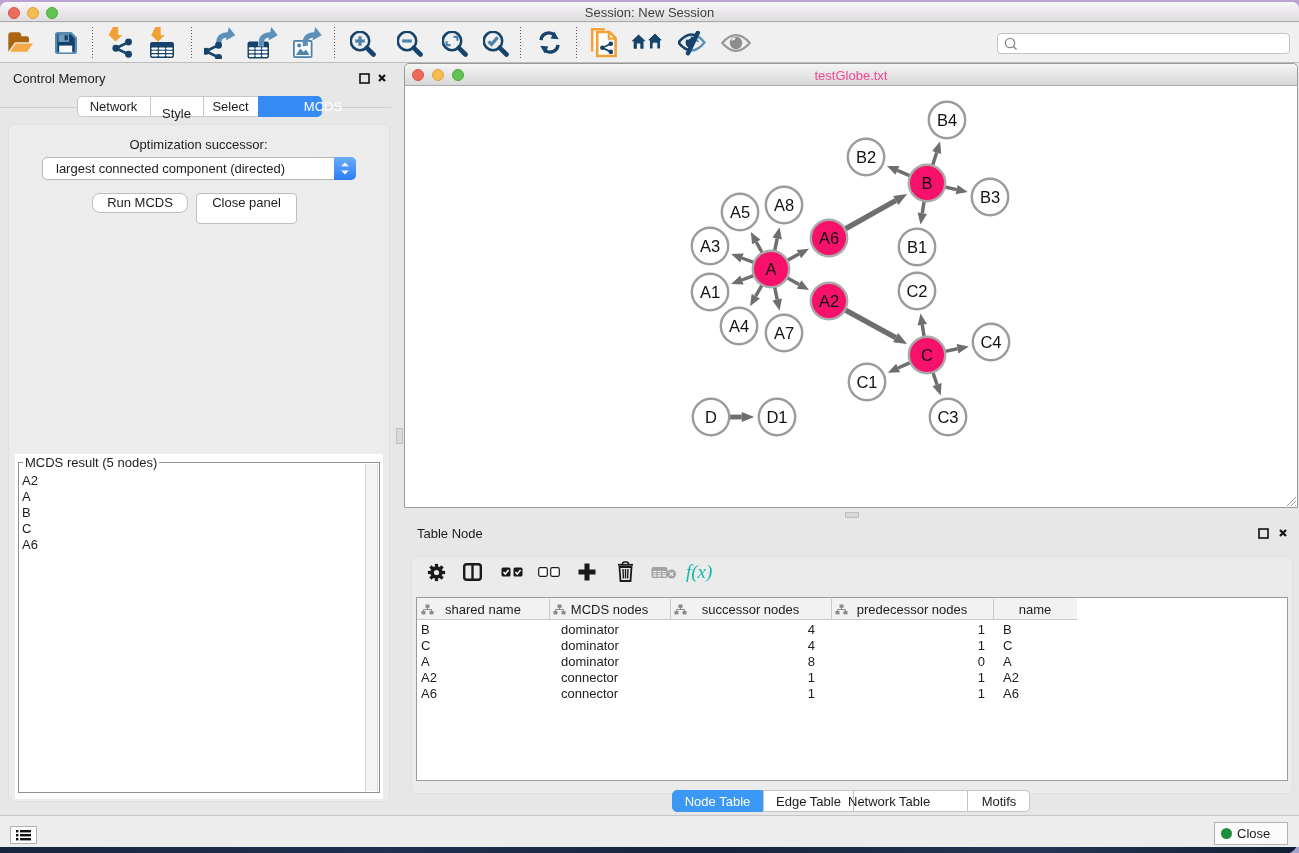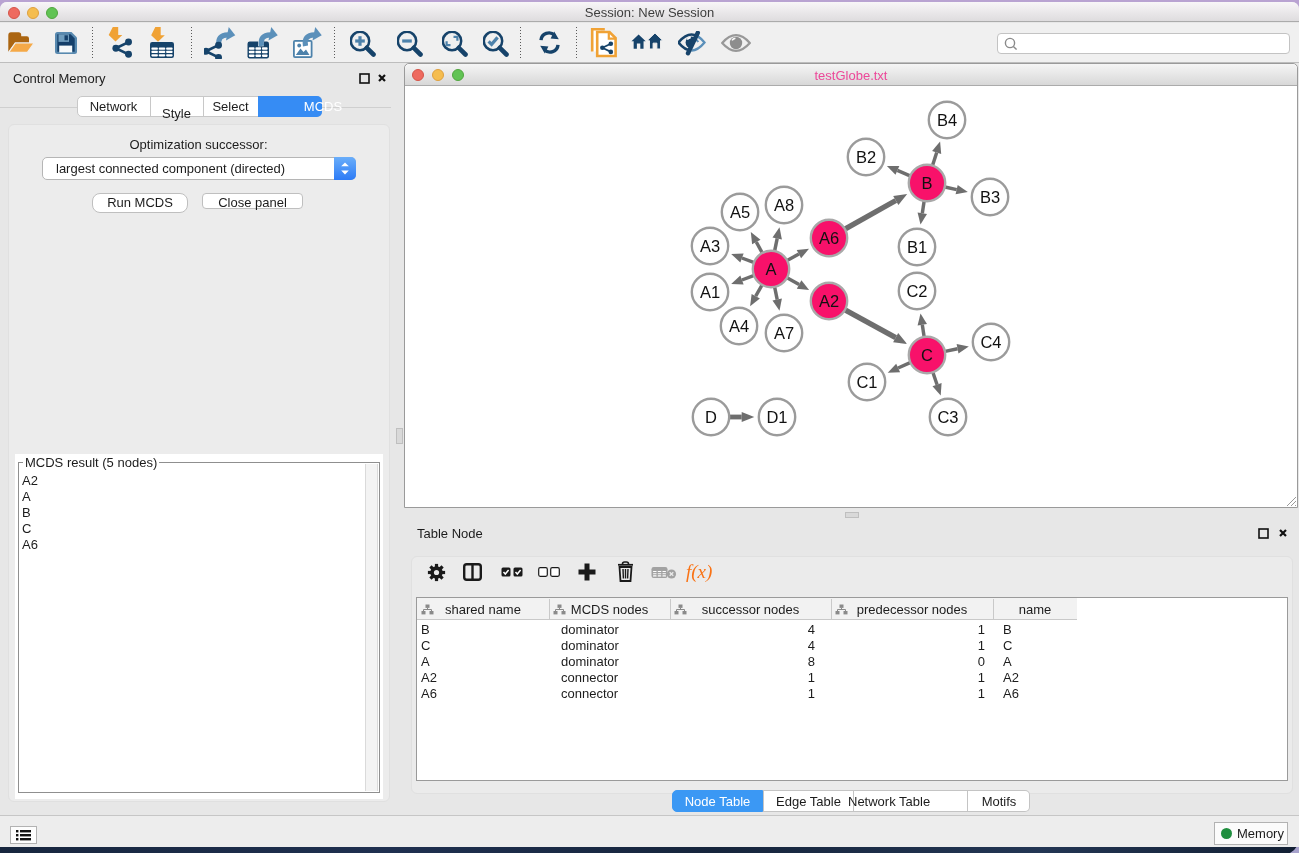"Close panel" div.abs { height: 16px -> 31px; left: 202px -> 196px }
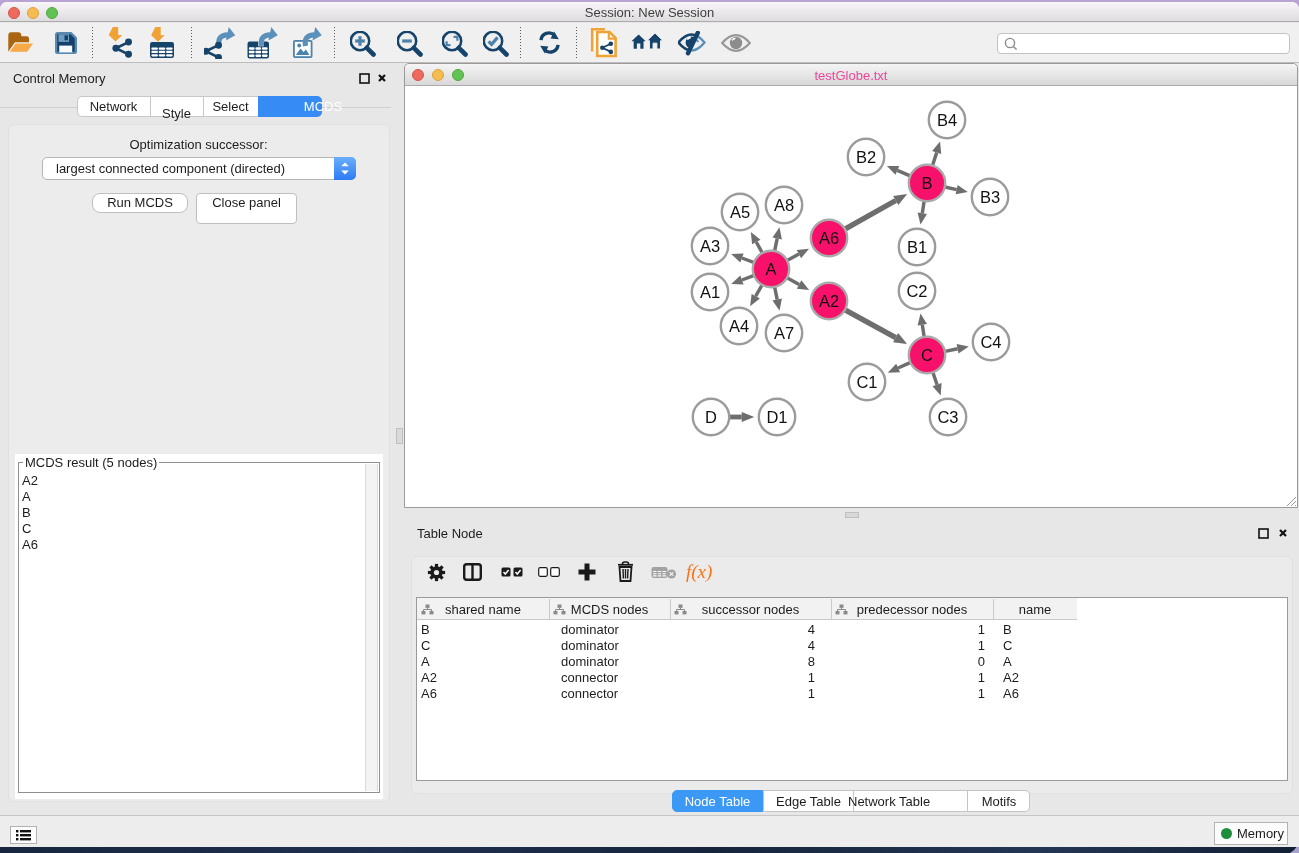"f(x)" div.abs { color: #f97316 -> #14b8a6 }
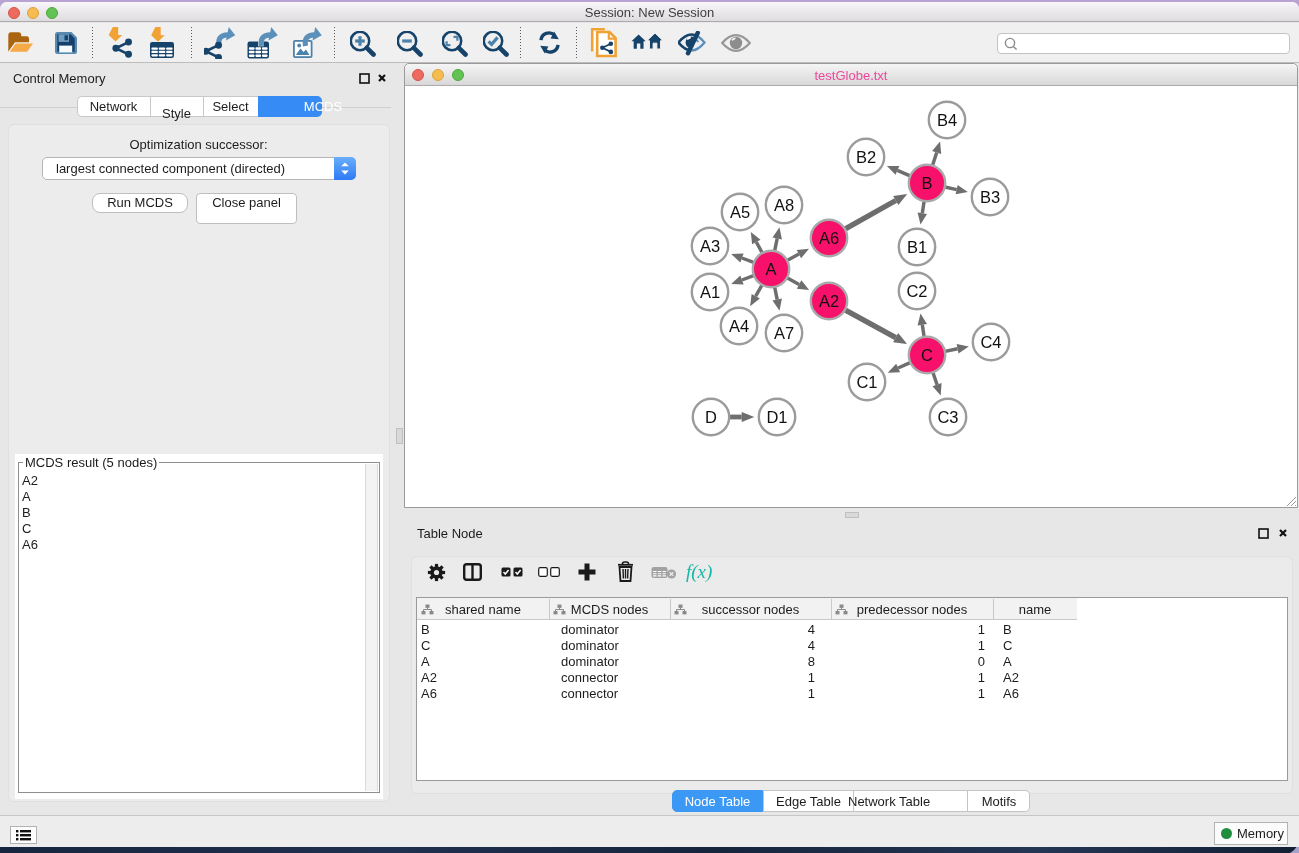"Memory" div.abs { text: Memory -> Close }
